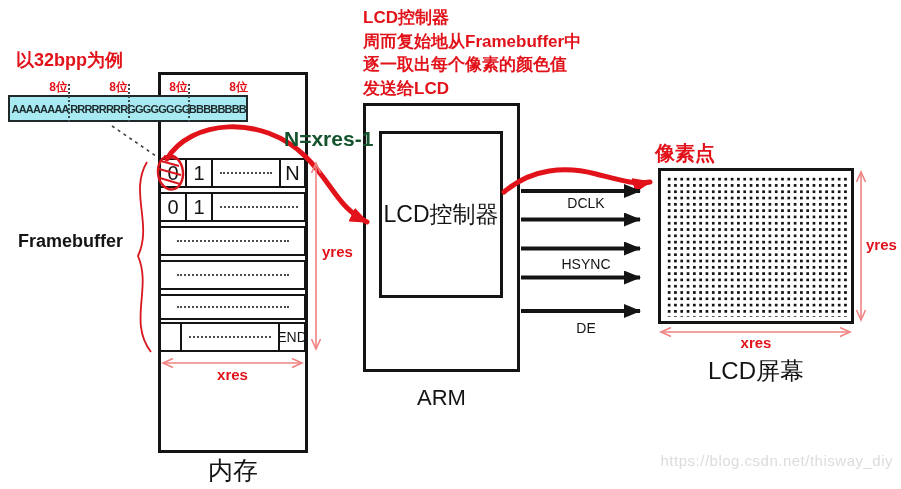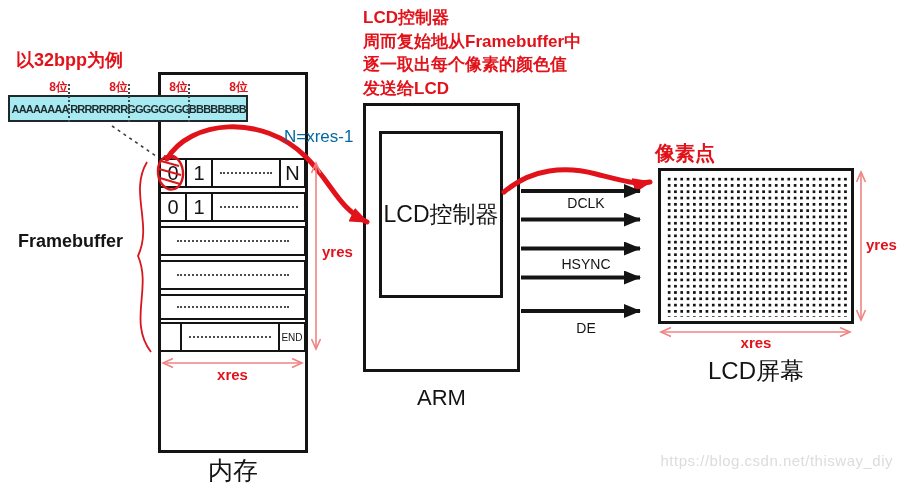"N=xres-1" .n-label { color: #0369a1 -> #14532d; font-size: 17px -> 21px; font-weight: normal -> bold }
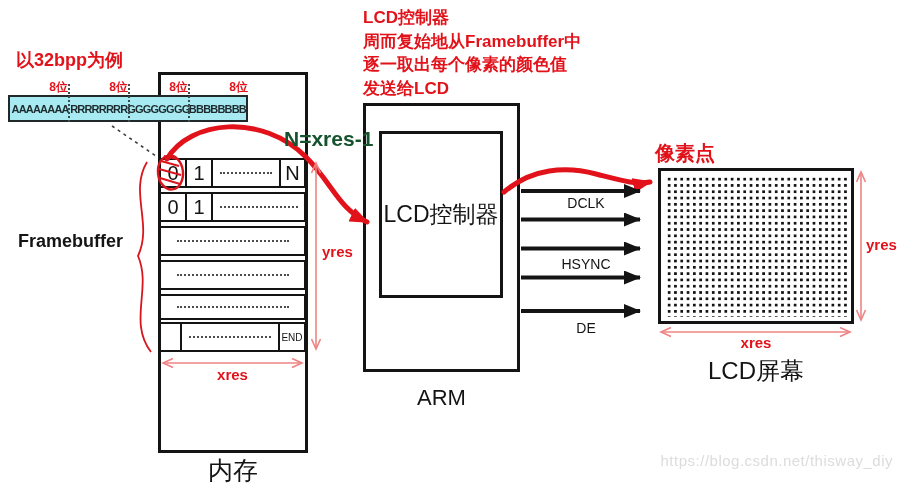"END" div.fb-cell { font-size: 10px -> 14px }
